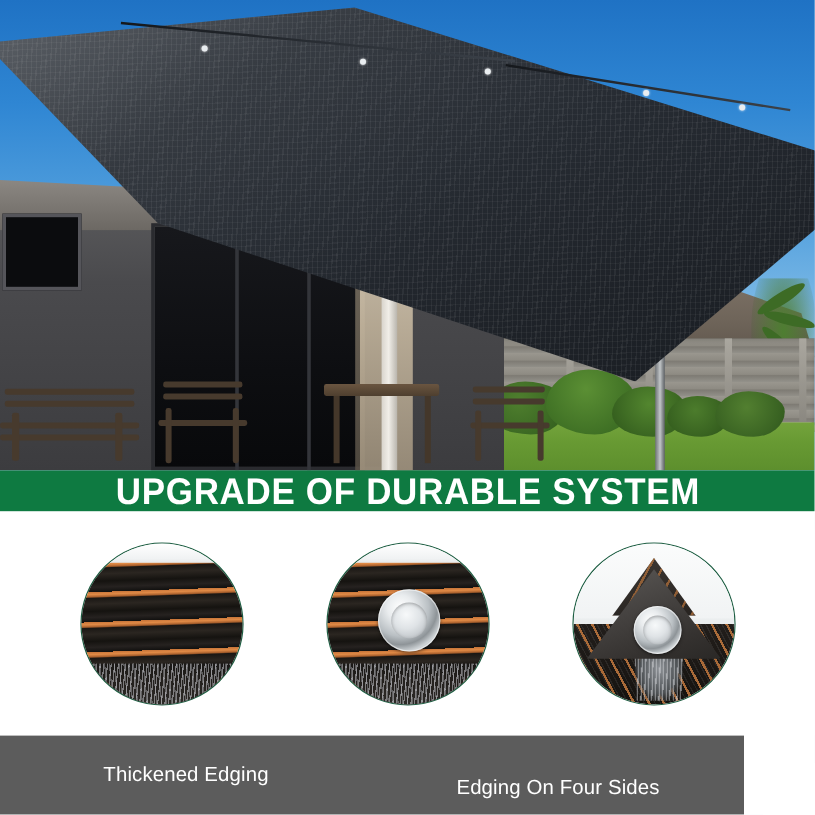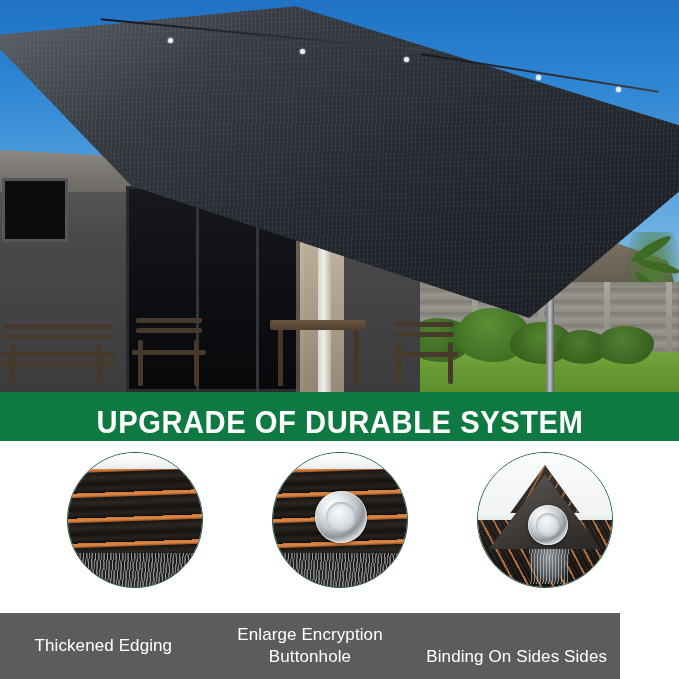"UPGRADE OF DURABLE SYSTEM" .banner { align-items: flex-end -> flex-start; height: 49px -> 34px }
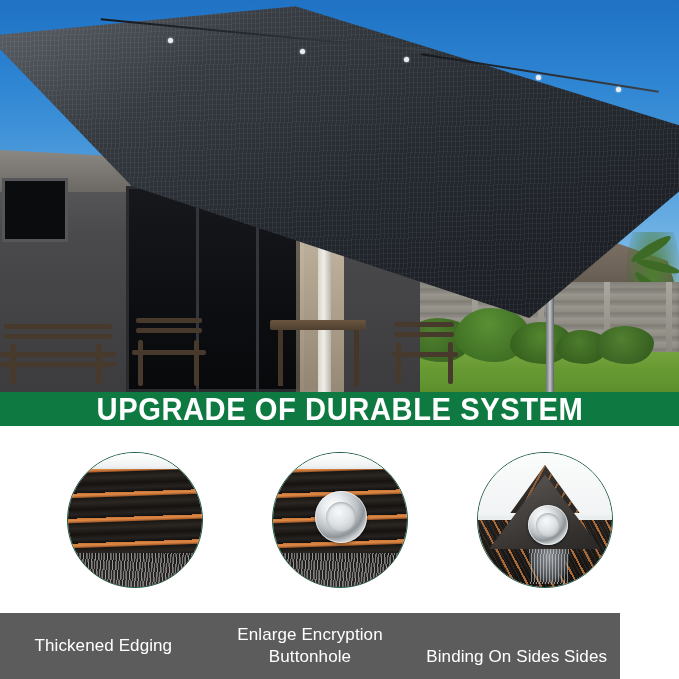"Enlarge Encryption" div.cap { html: <div> <span> <span>Enlarge Encryption</span><br> <span>Buttonhole</span> </span> </div> -> none }
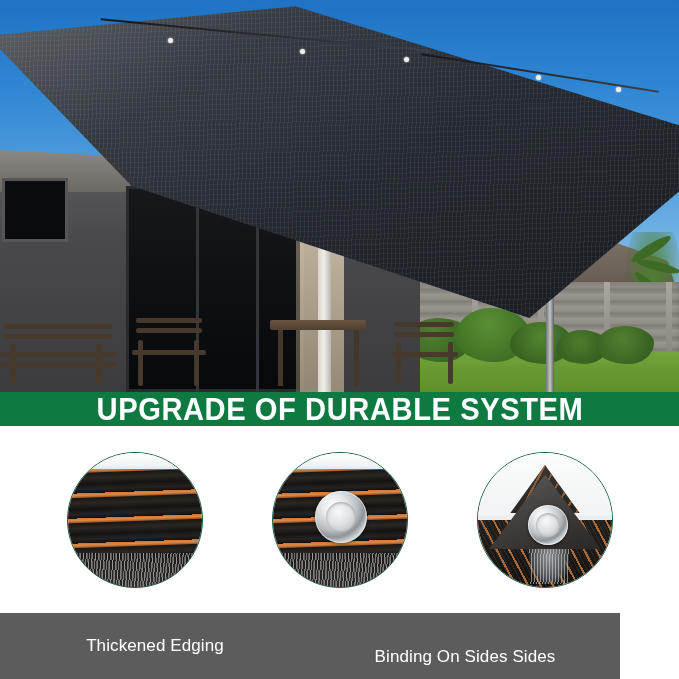"Binding On Sides Sides" span { text: Binding On Sides -> Edging On Four }
